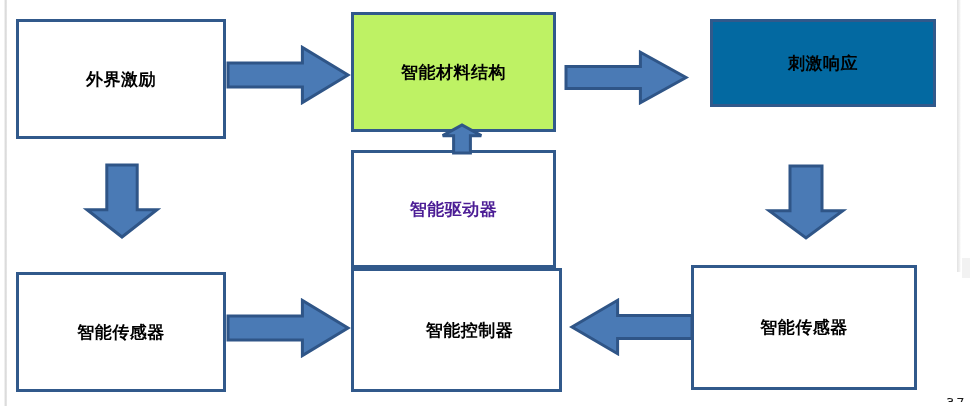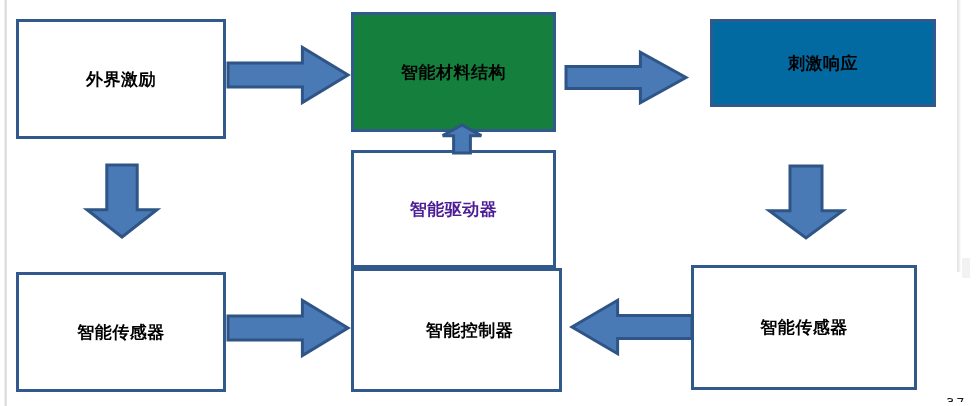"智能材料结构" div.node { background: #15803d -> #bef264 }
